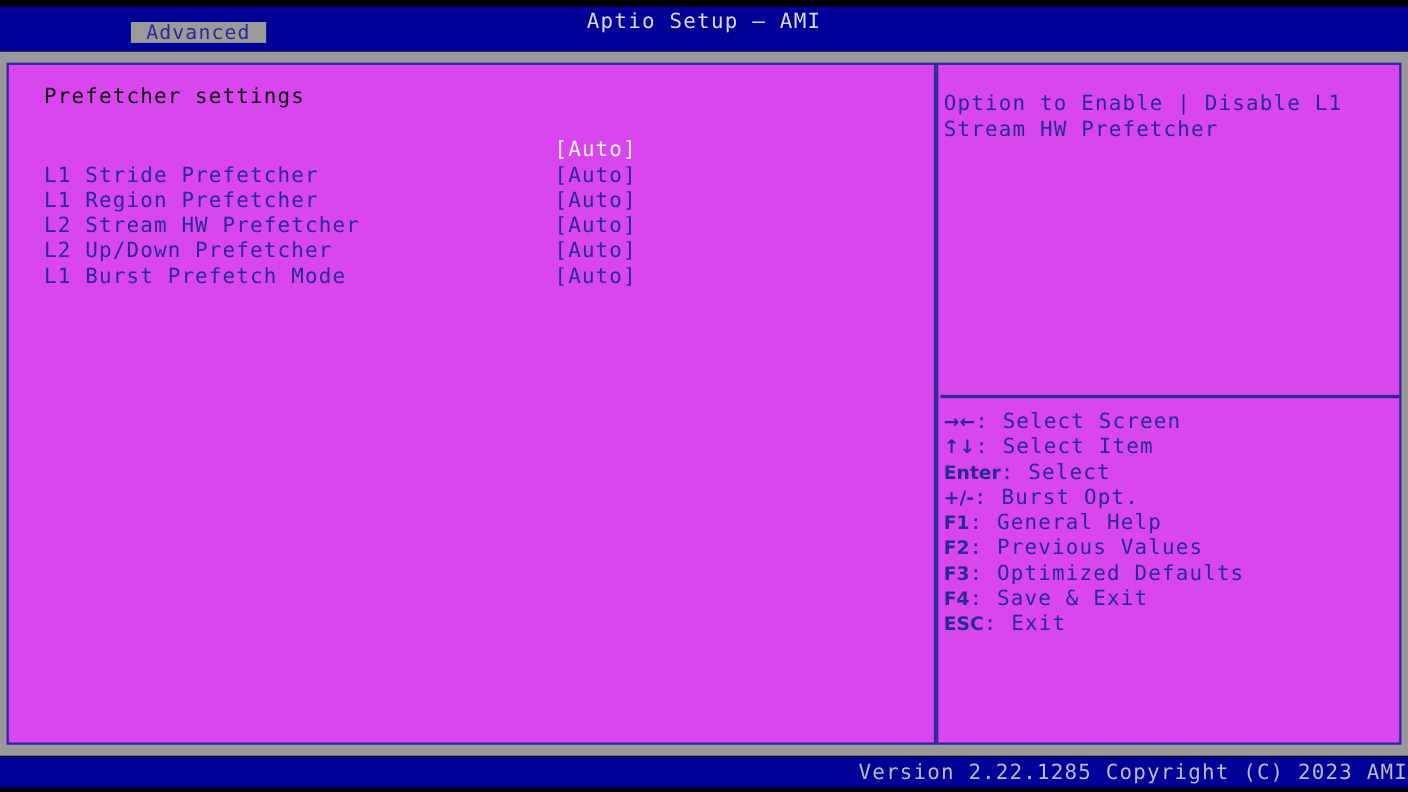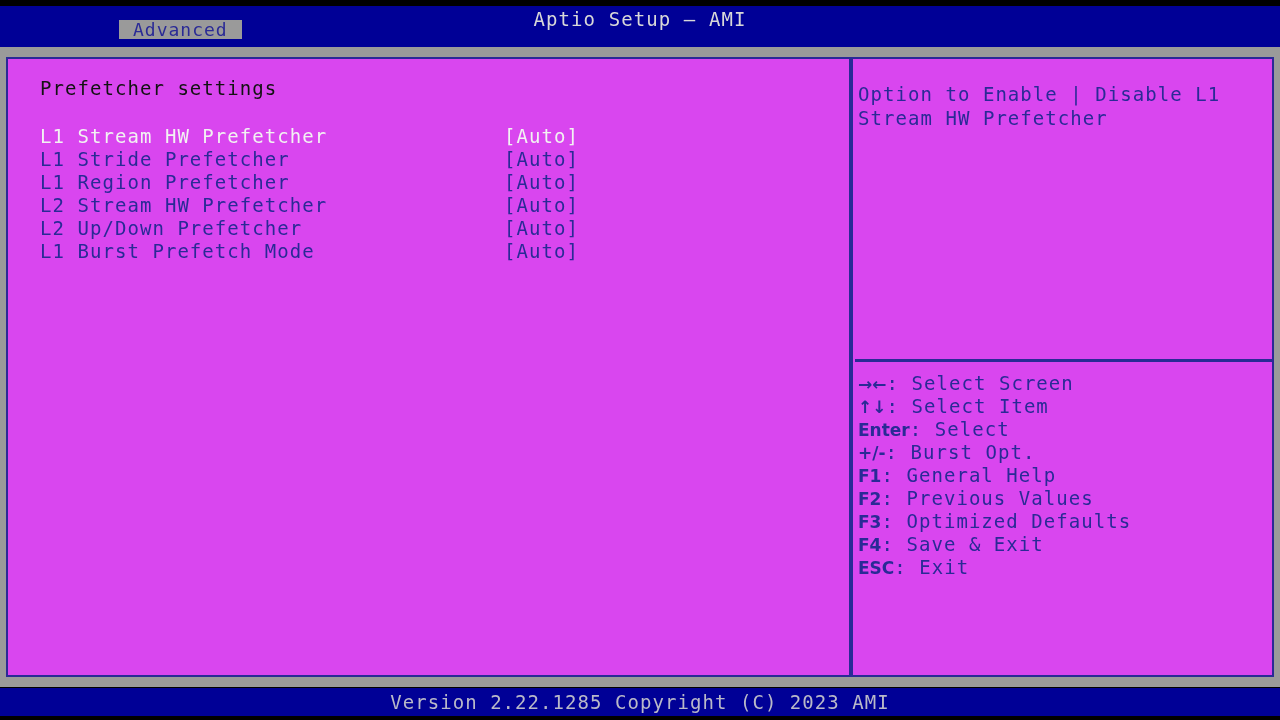"L1 Stream HW Prefetcher" span.menu-label { html: <span>L1 Stream HW Prefetcher</span> -> none }
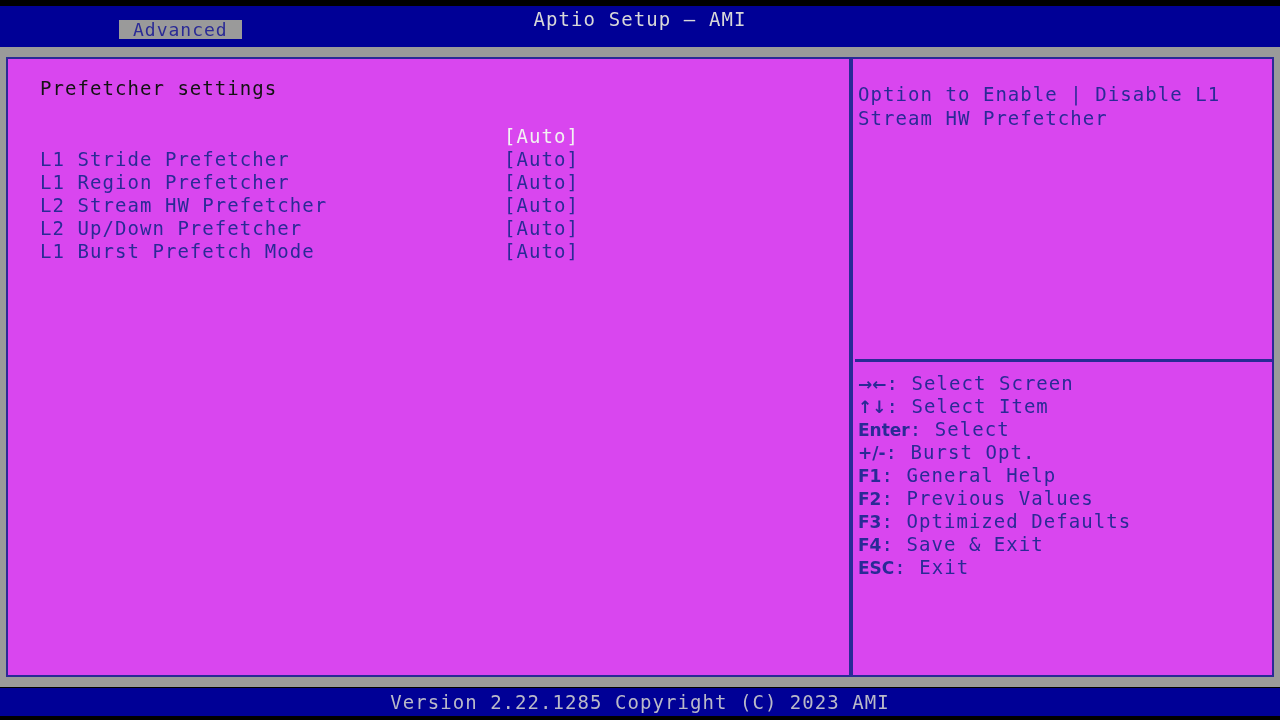"Version 2.22.1285 Copyright (C) 2023" #footer-text { text-align: center -> right }
